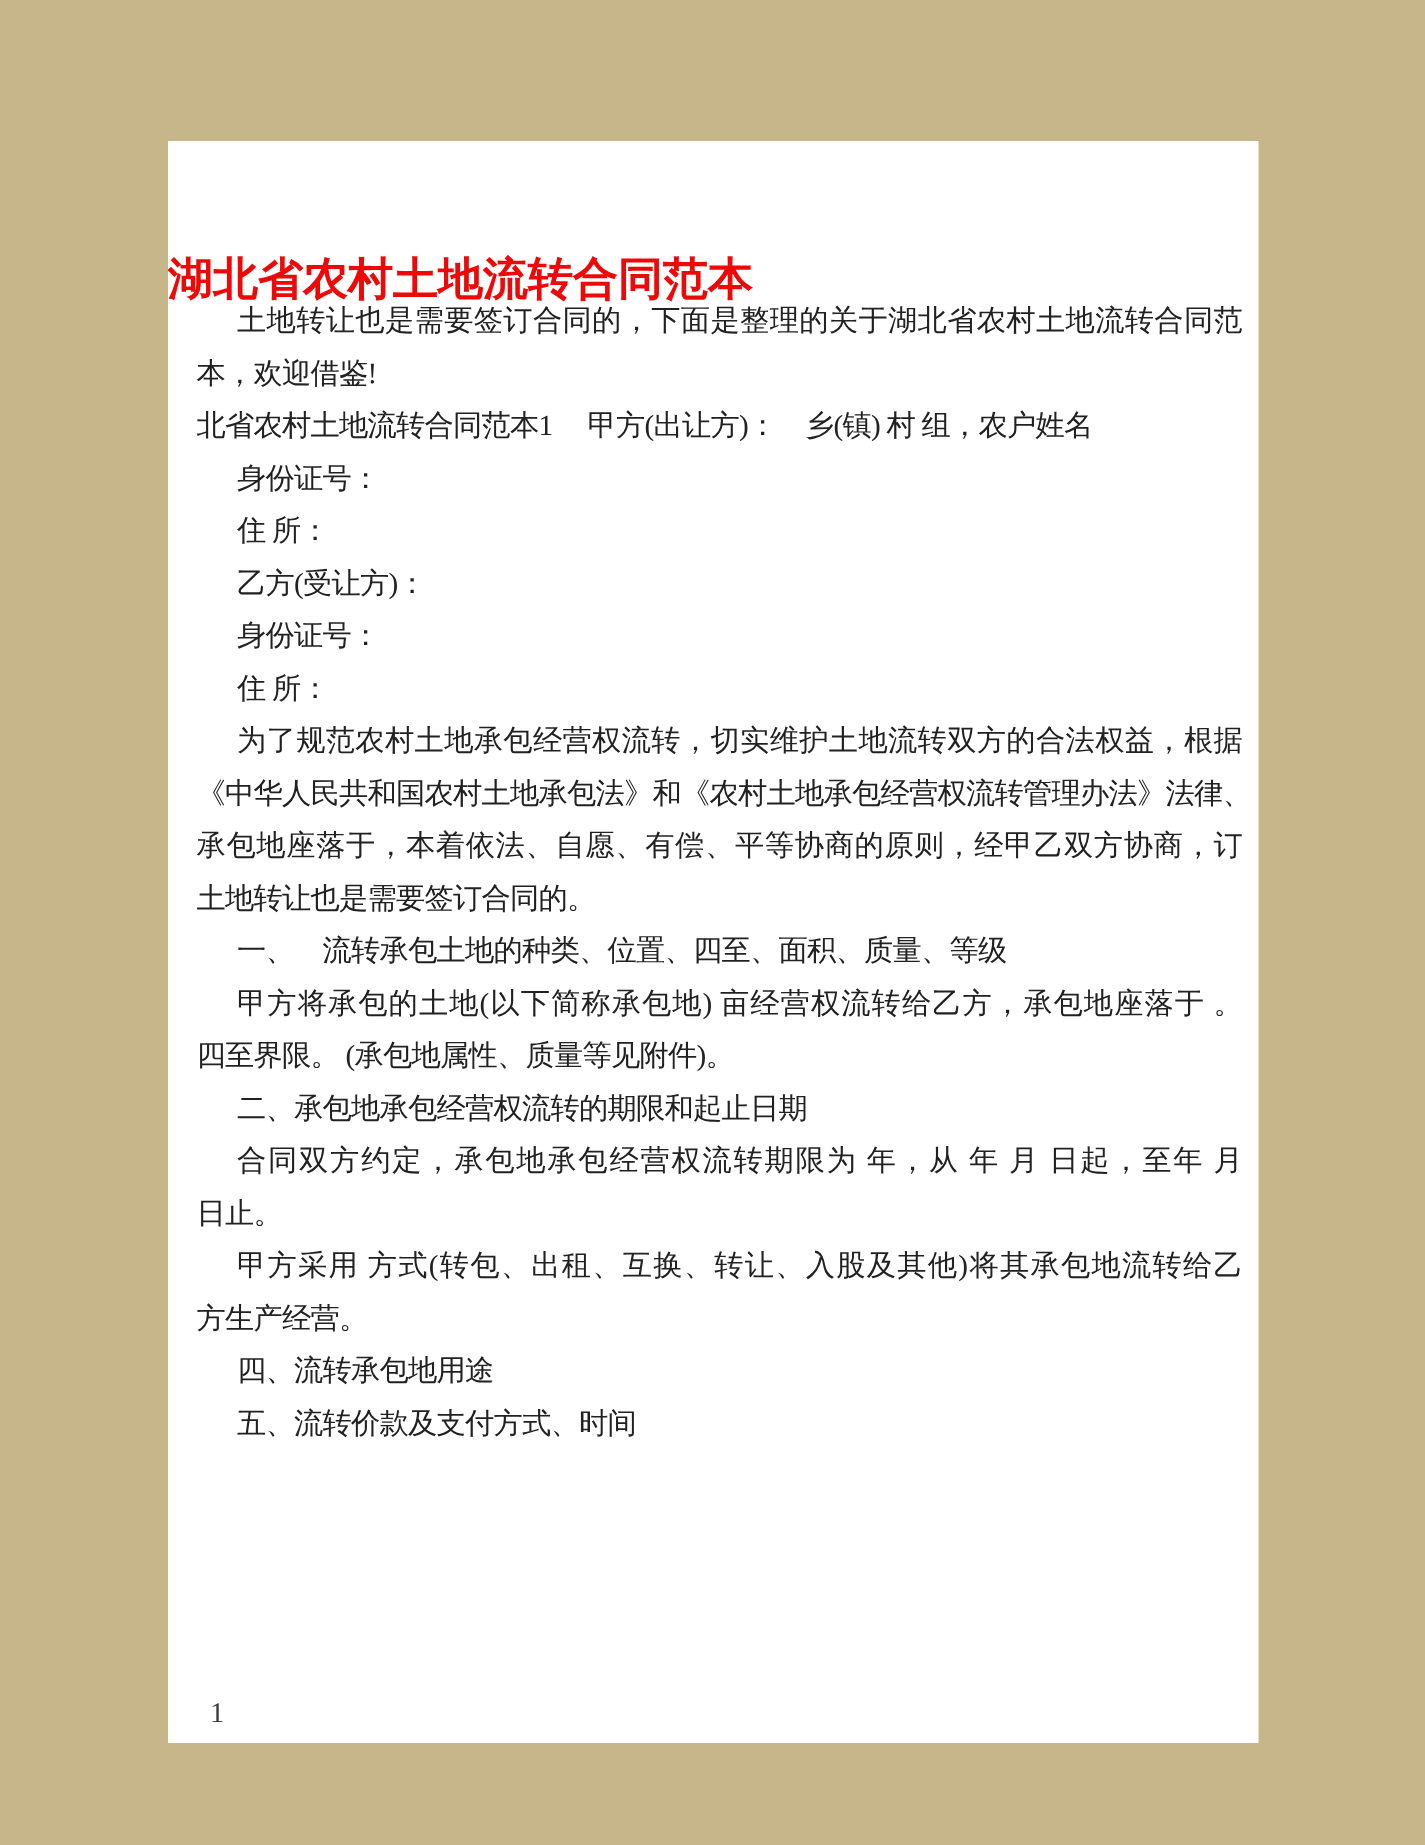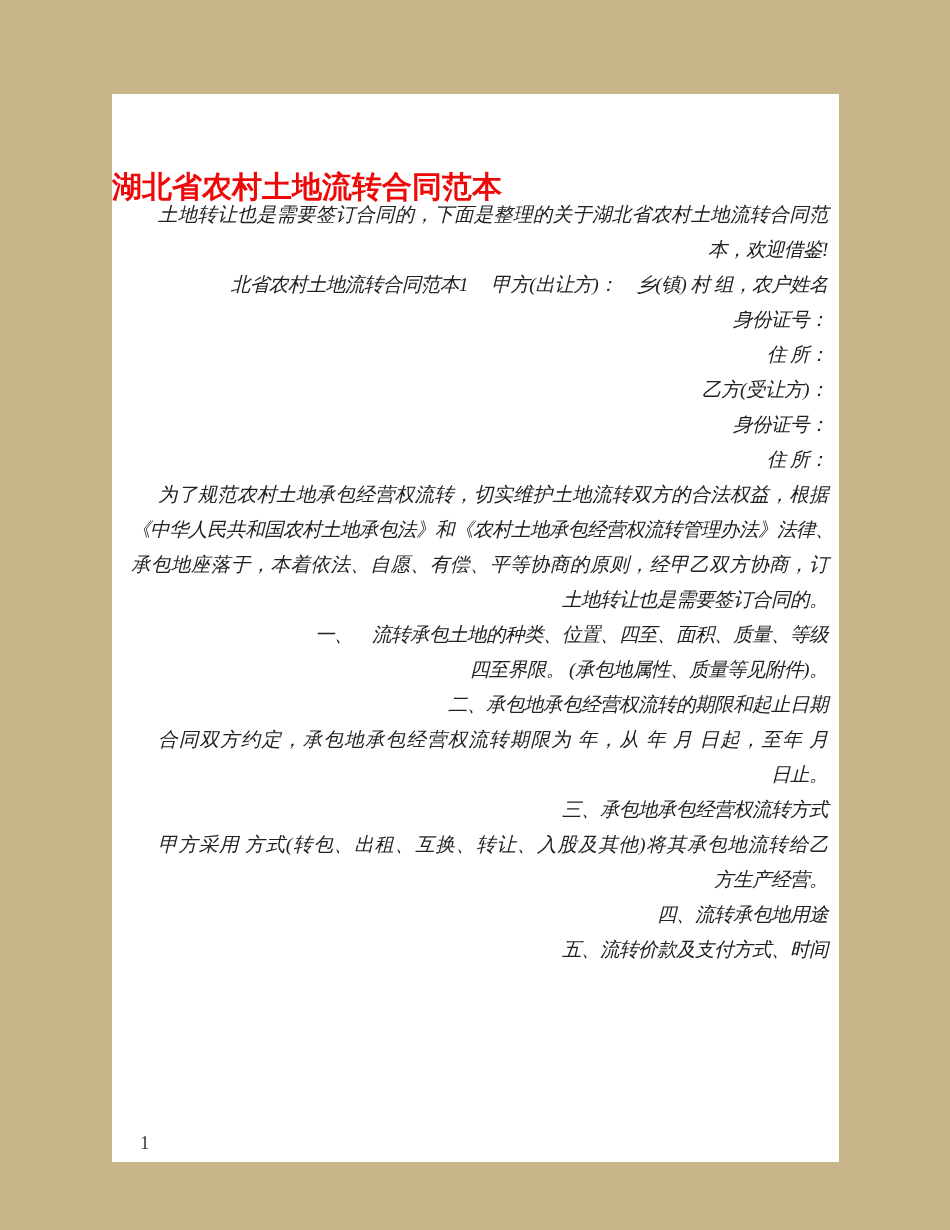"土地转让也是需要签订合同的，下面是整理的关于湖北省农村土地流转合同范" .body-text { font-style: italic -> none }
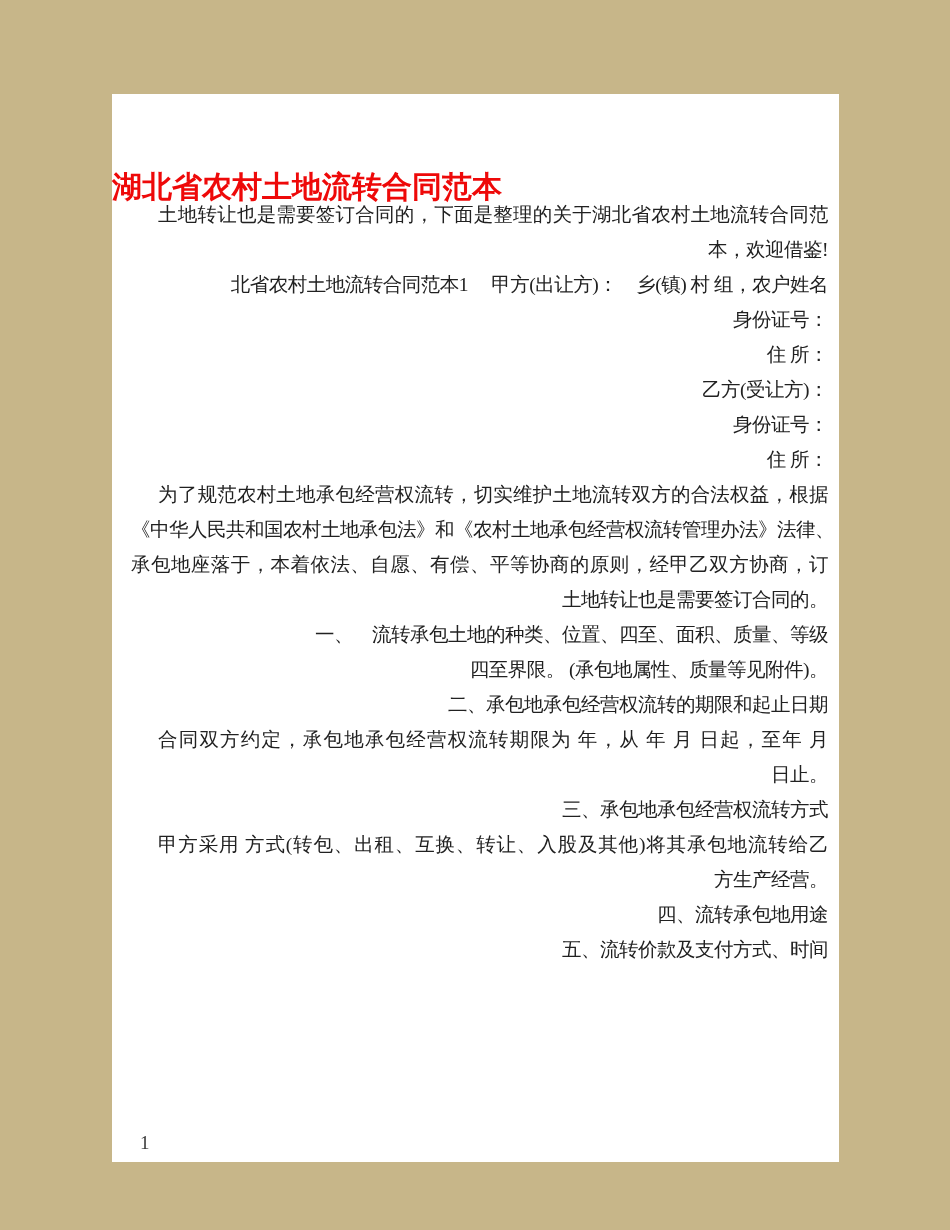"本，欢迎借鉴!" .line { text-align: right -> none }
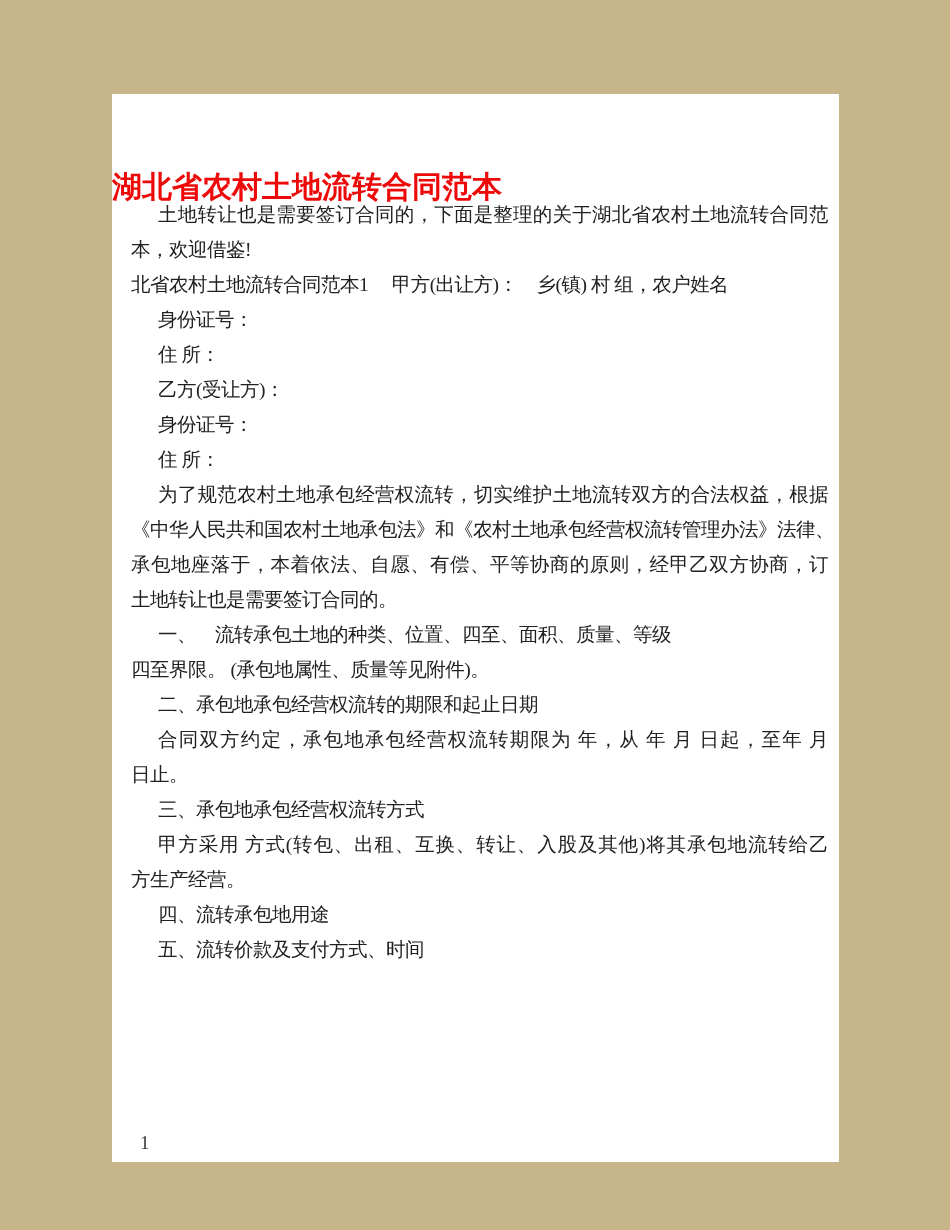"甲方将承包的土地(以下简称承包地) 亩经营权流转给乙方，承包地座落于 。" div.line { html: none -> <div>甲方将承包的土地(以下简称承包地)&nbsp;亩经营权流转给乙方，承包地座落于&nbsp;。</div> }
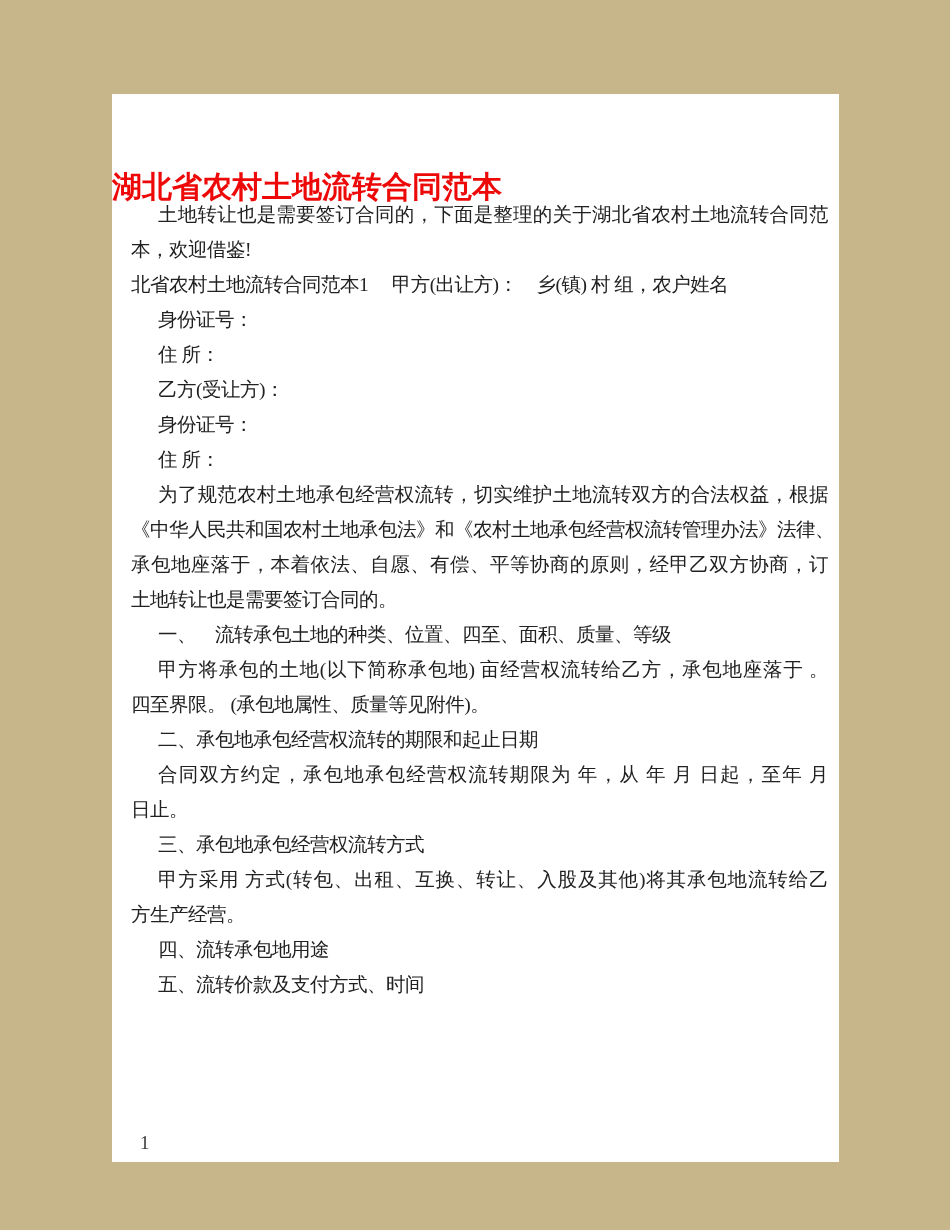"三、承包地承包经营权流转方式" div.line { html: <div>三、承包地承包经营权流转方式</div> -> none }
